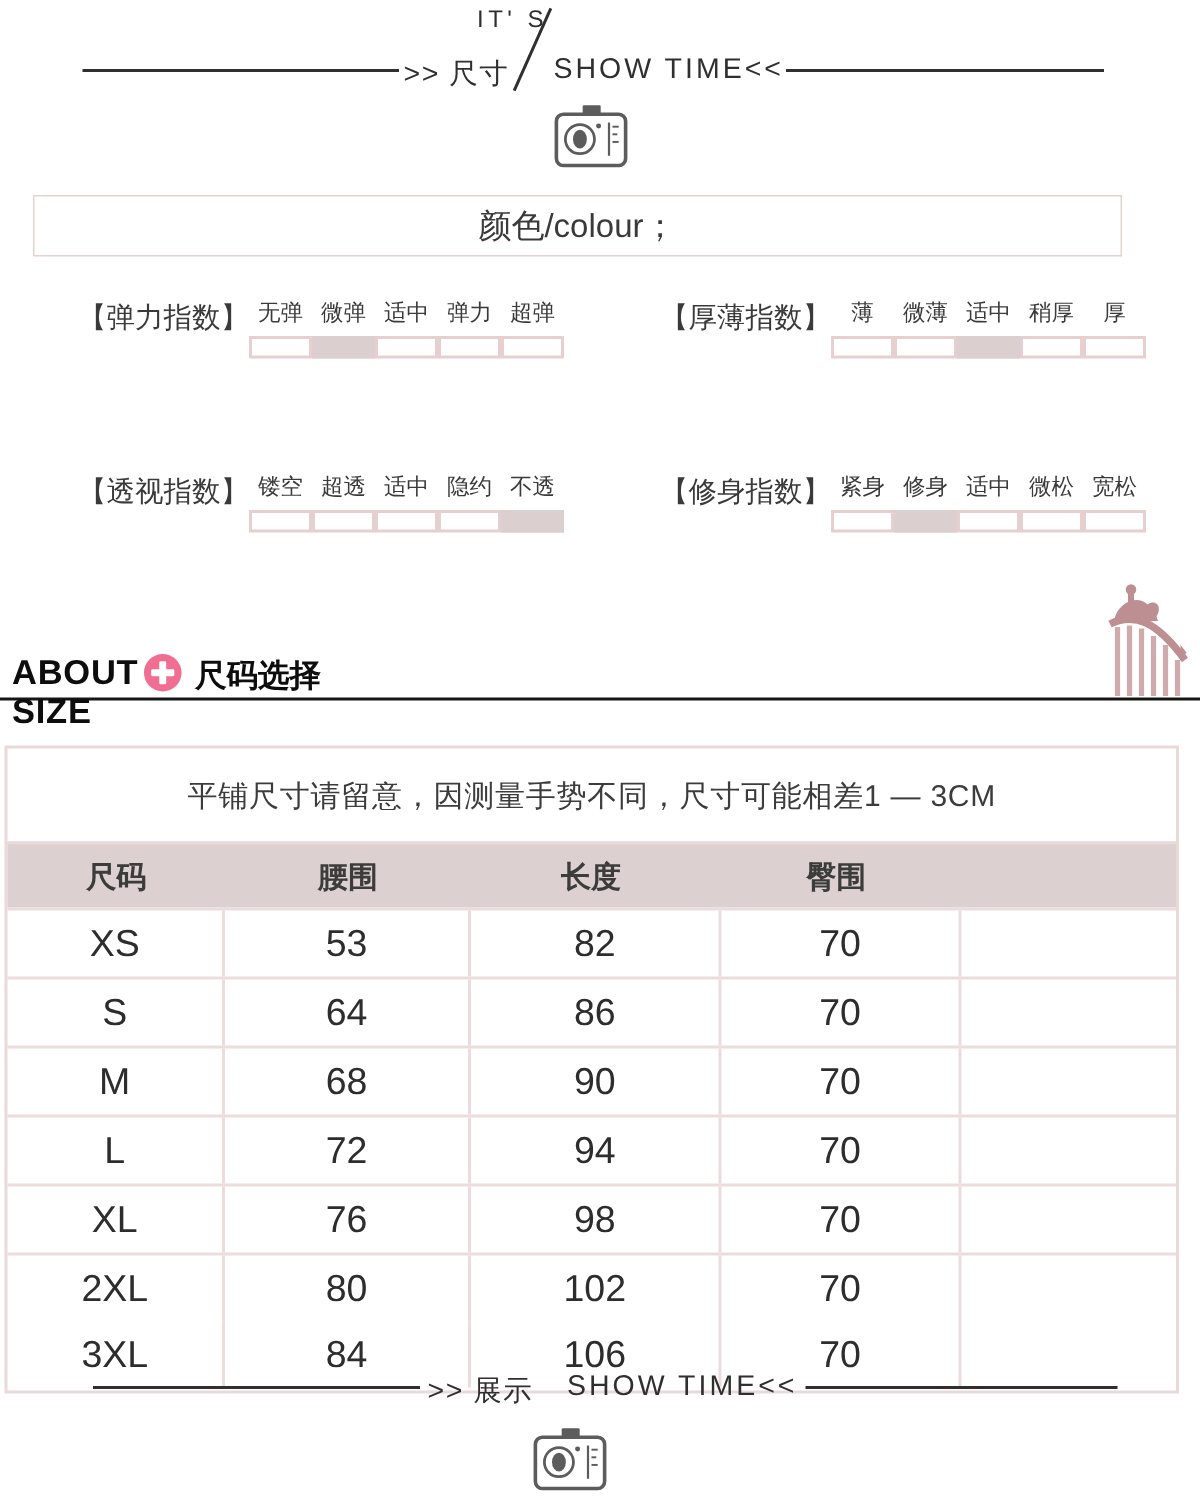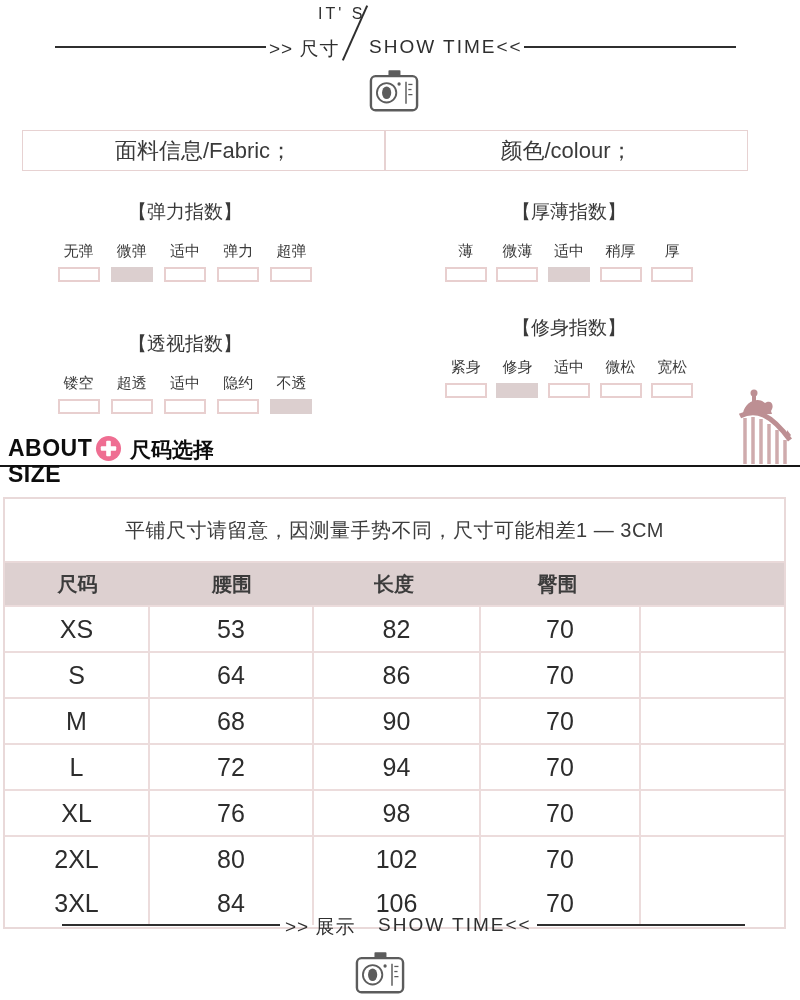"面料信息/Fabric；" div.info-cell { html: <div>面料信息/Fabric；</div> -> none }
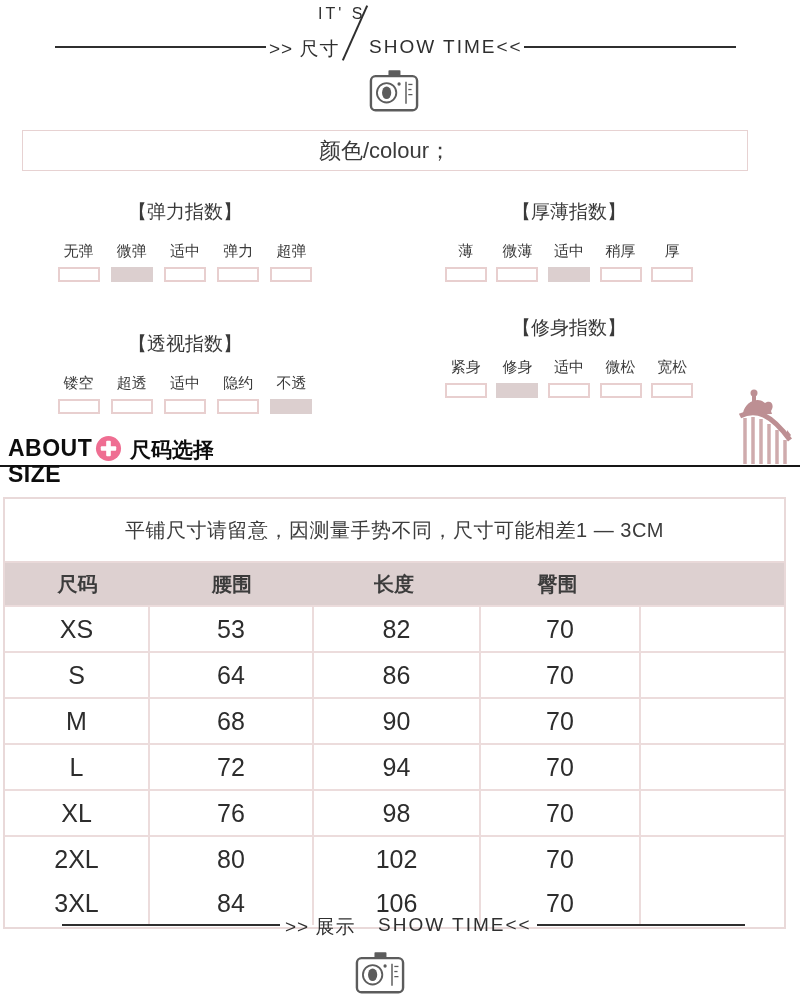"【弹力指数】" .idx-section { flex-direction: column -> row }
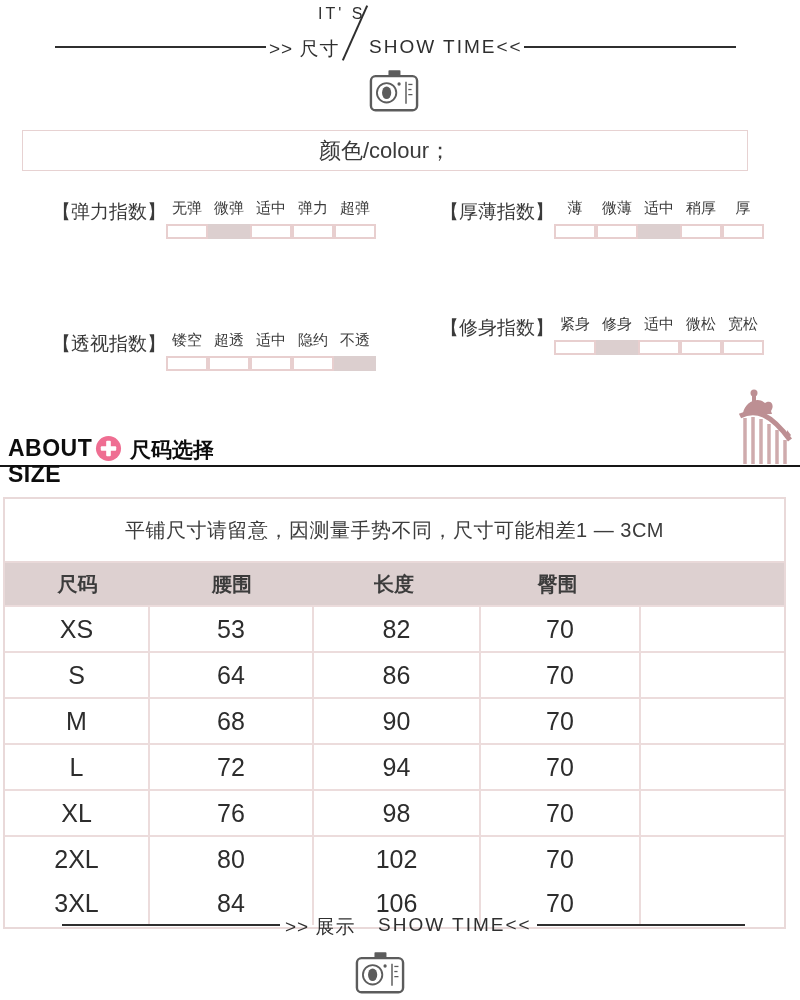"【透视指数】" div.abs { margin-top: 16px -> none }
